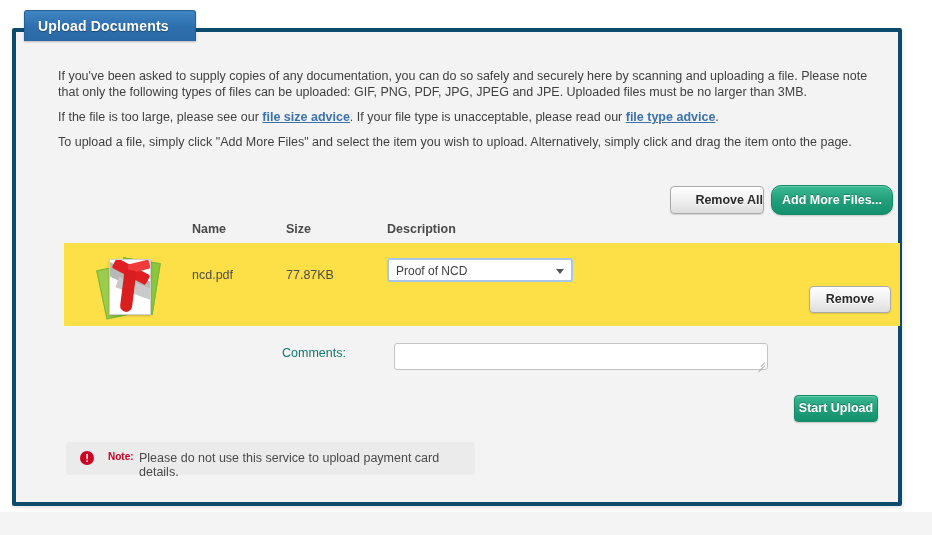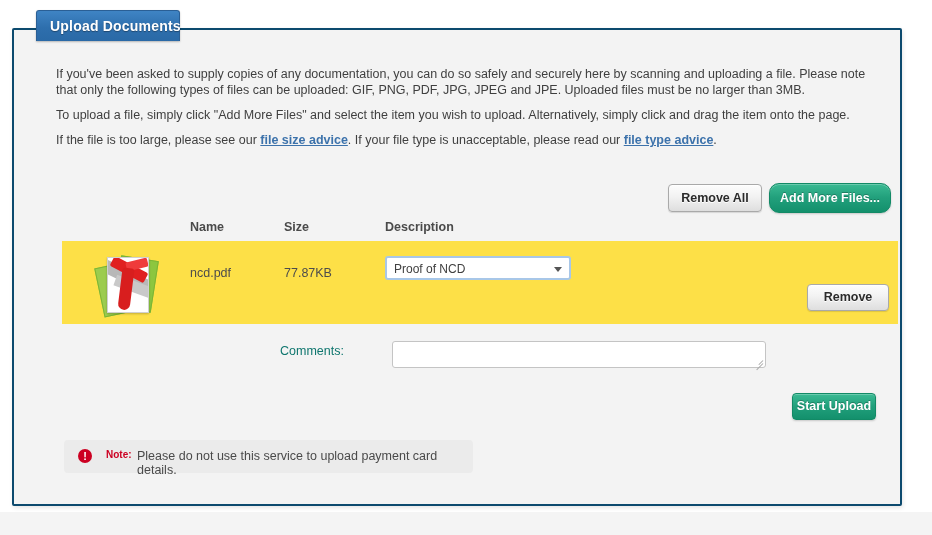"Upload Documents" .tab { left: 36px -> 24px; width: 144px -> 172px }
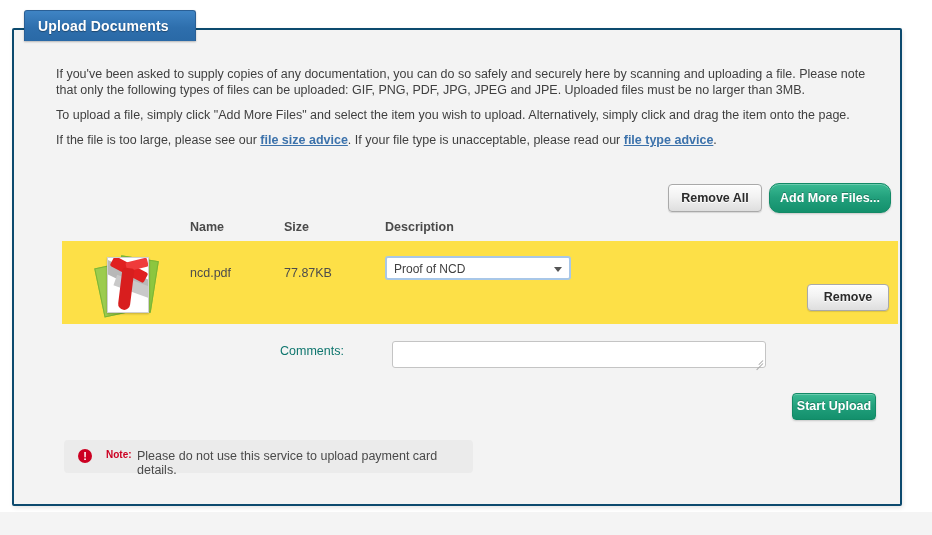"If you've been asked to" .panel { border: 2px solid #0c4a6e -> 4px solid #0c4a6e }
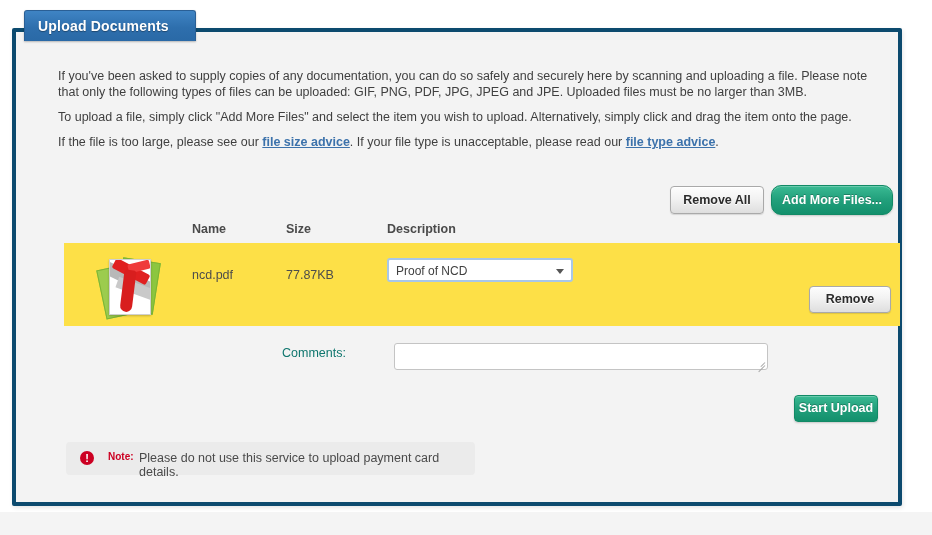"To upload a file, simply" p { order: before "If the file is too" -> after "If the file is too" }
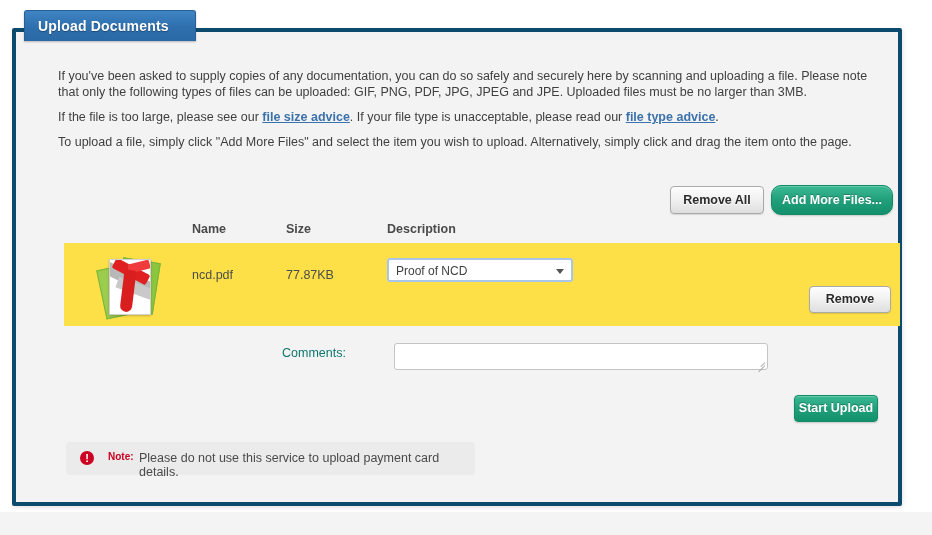"Remove All" #remove-all-btn { text-align: none -> right }
